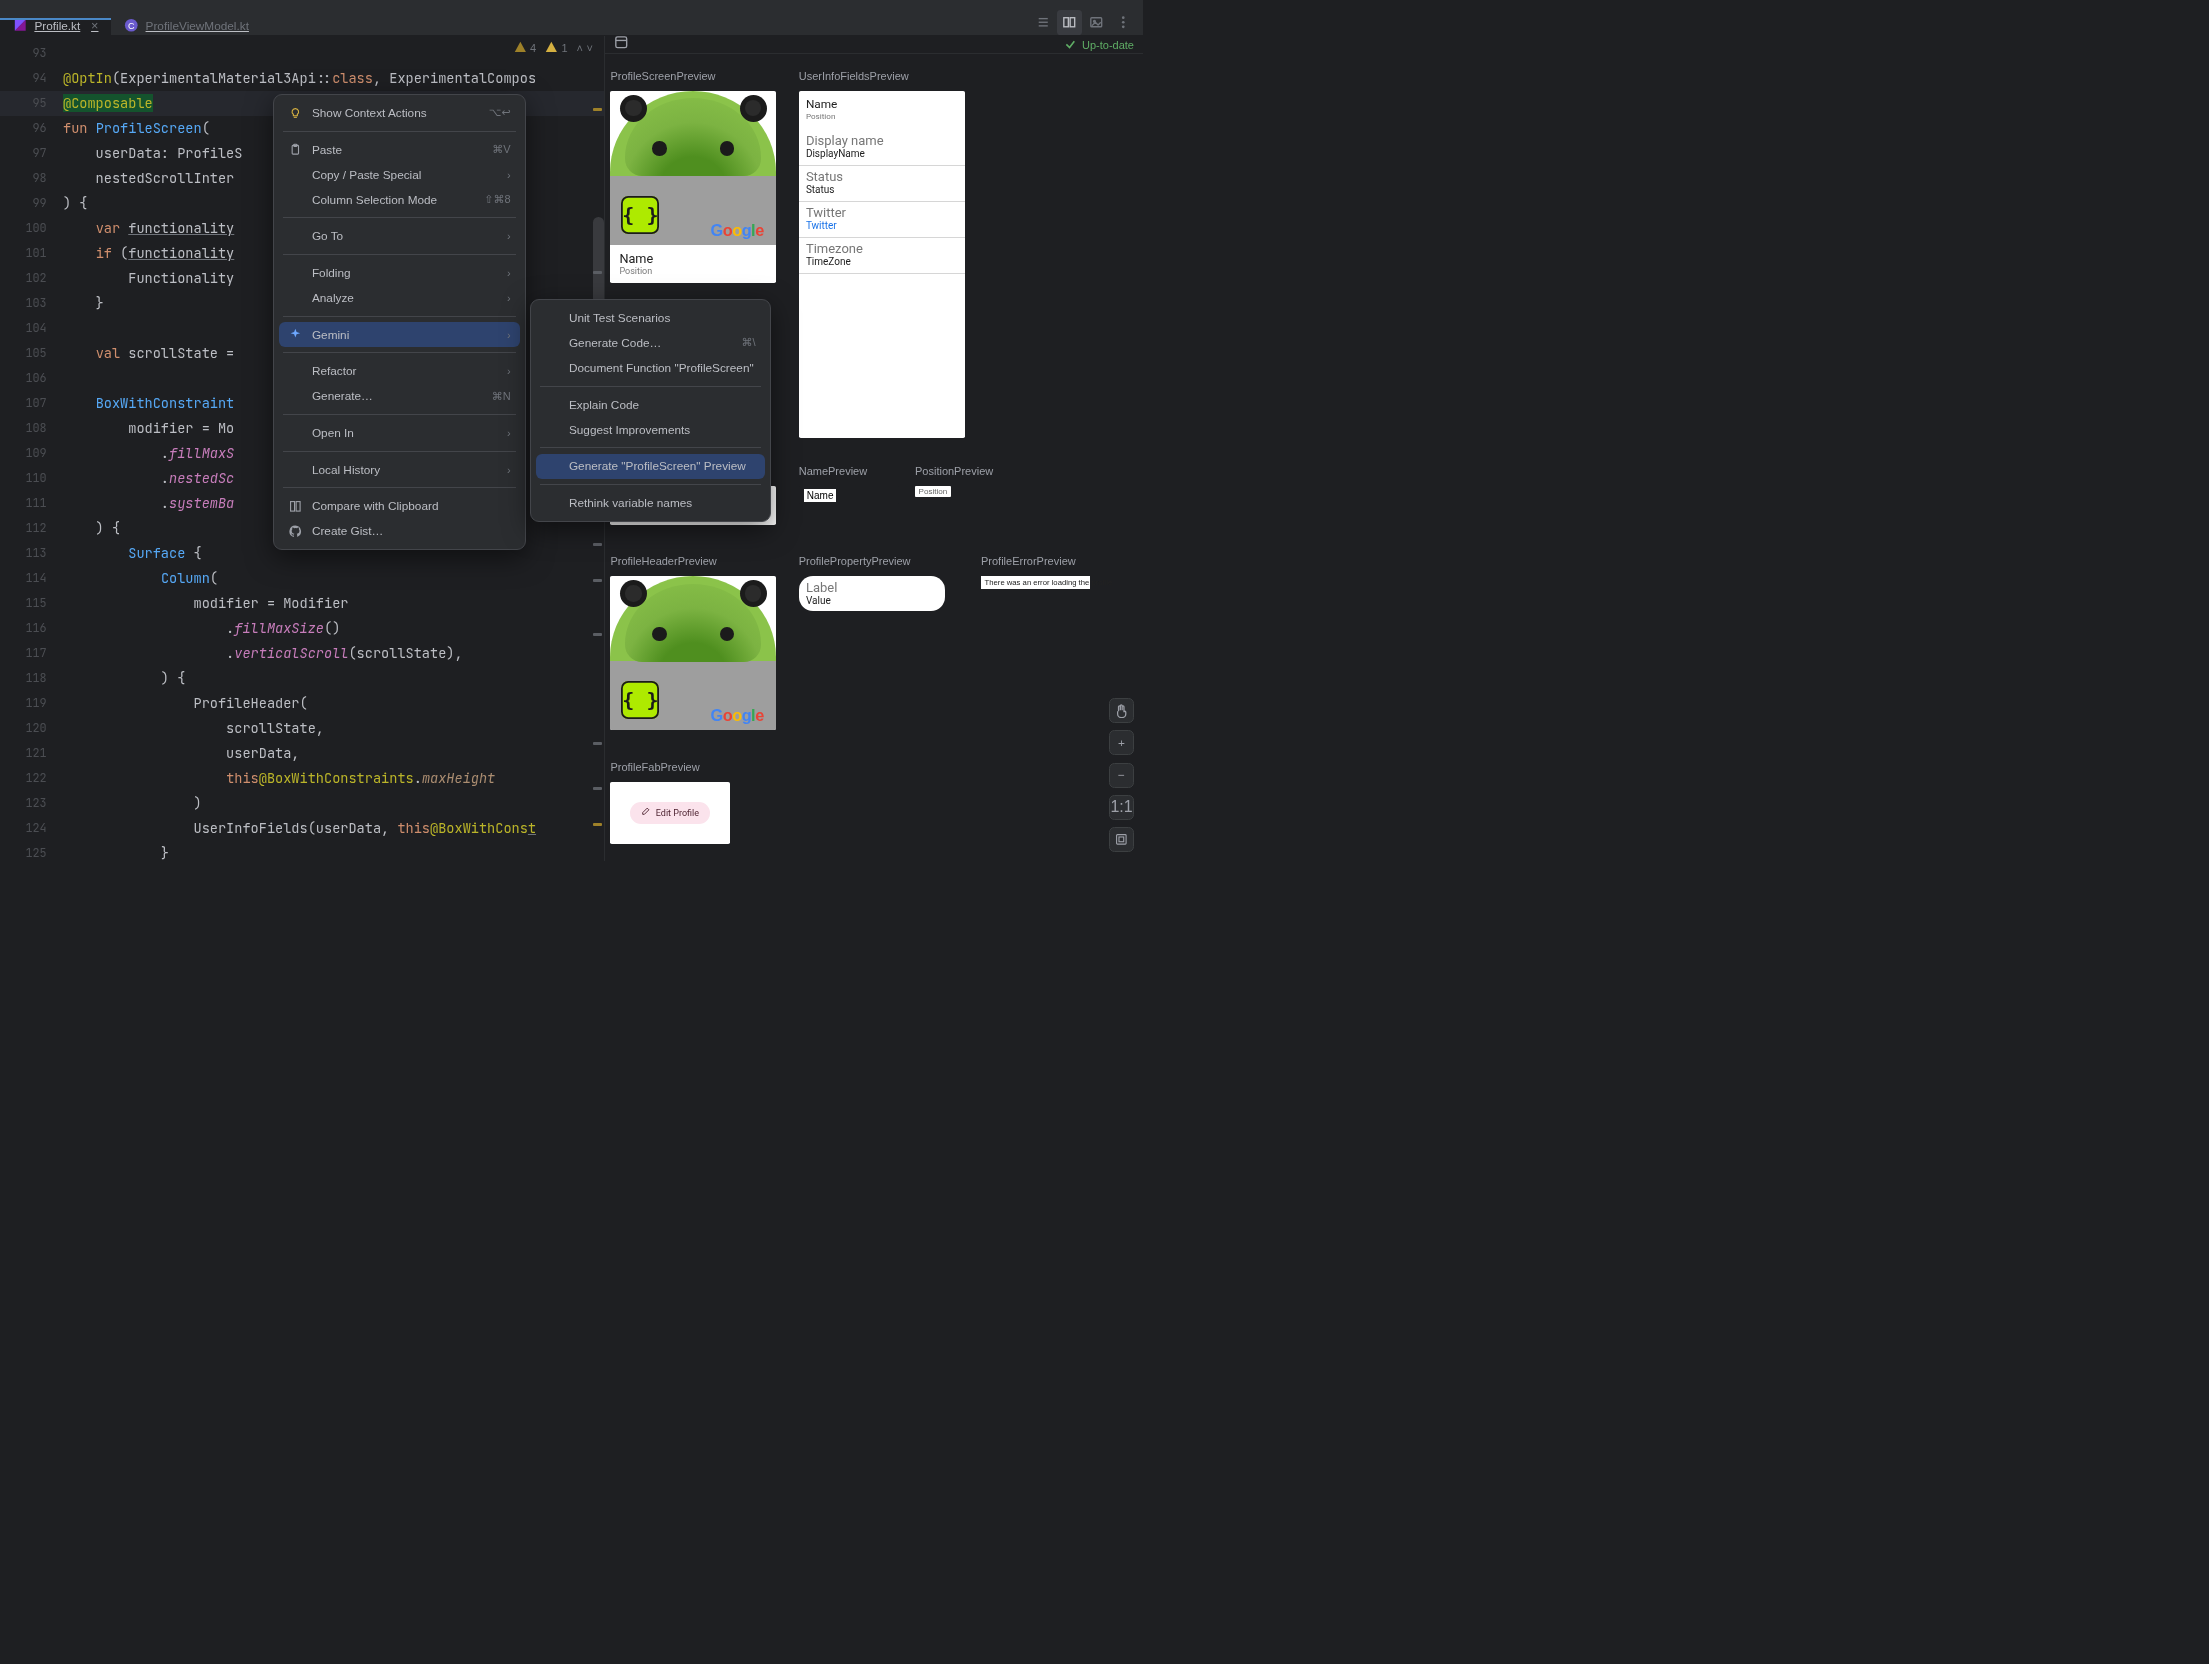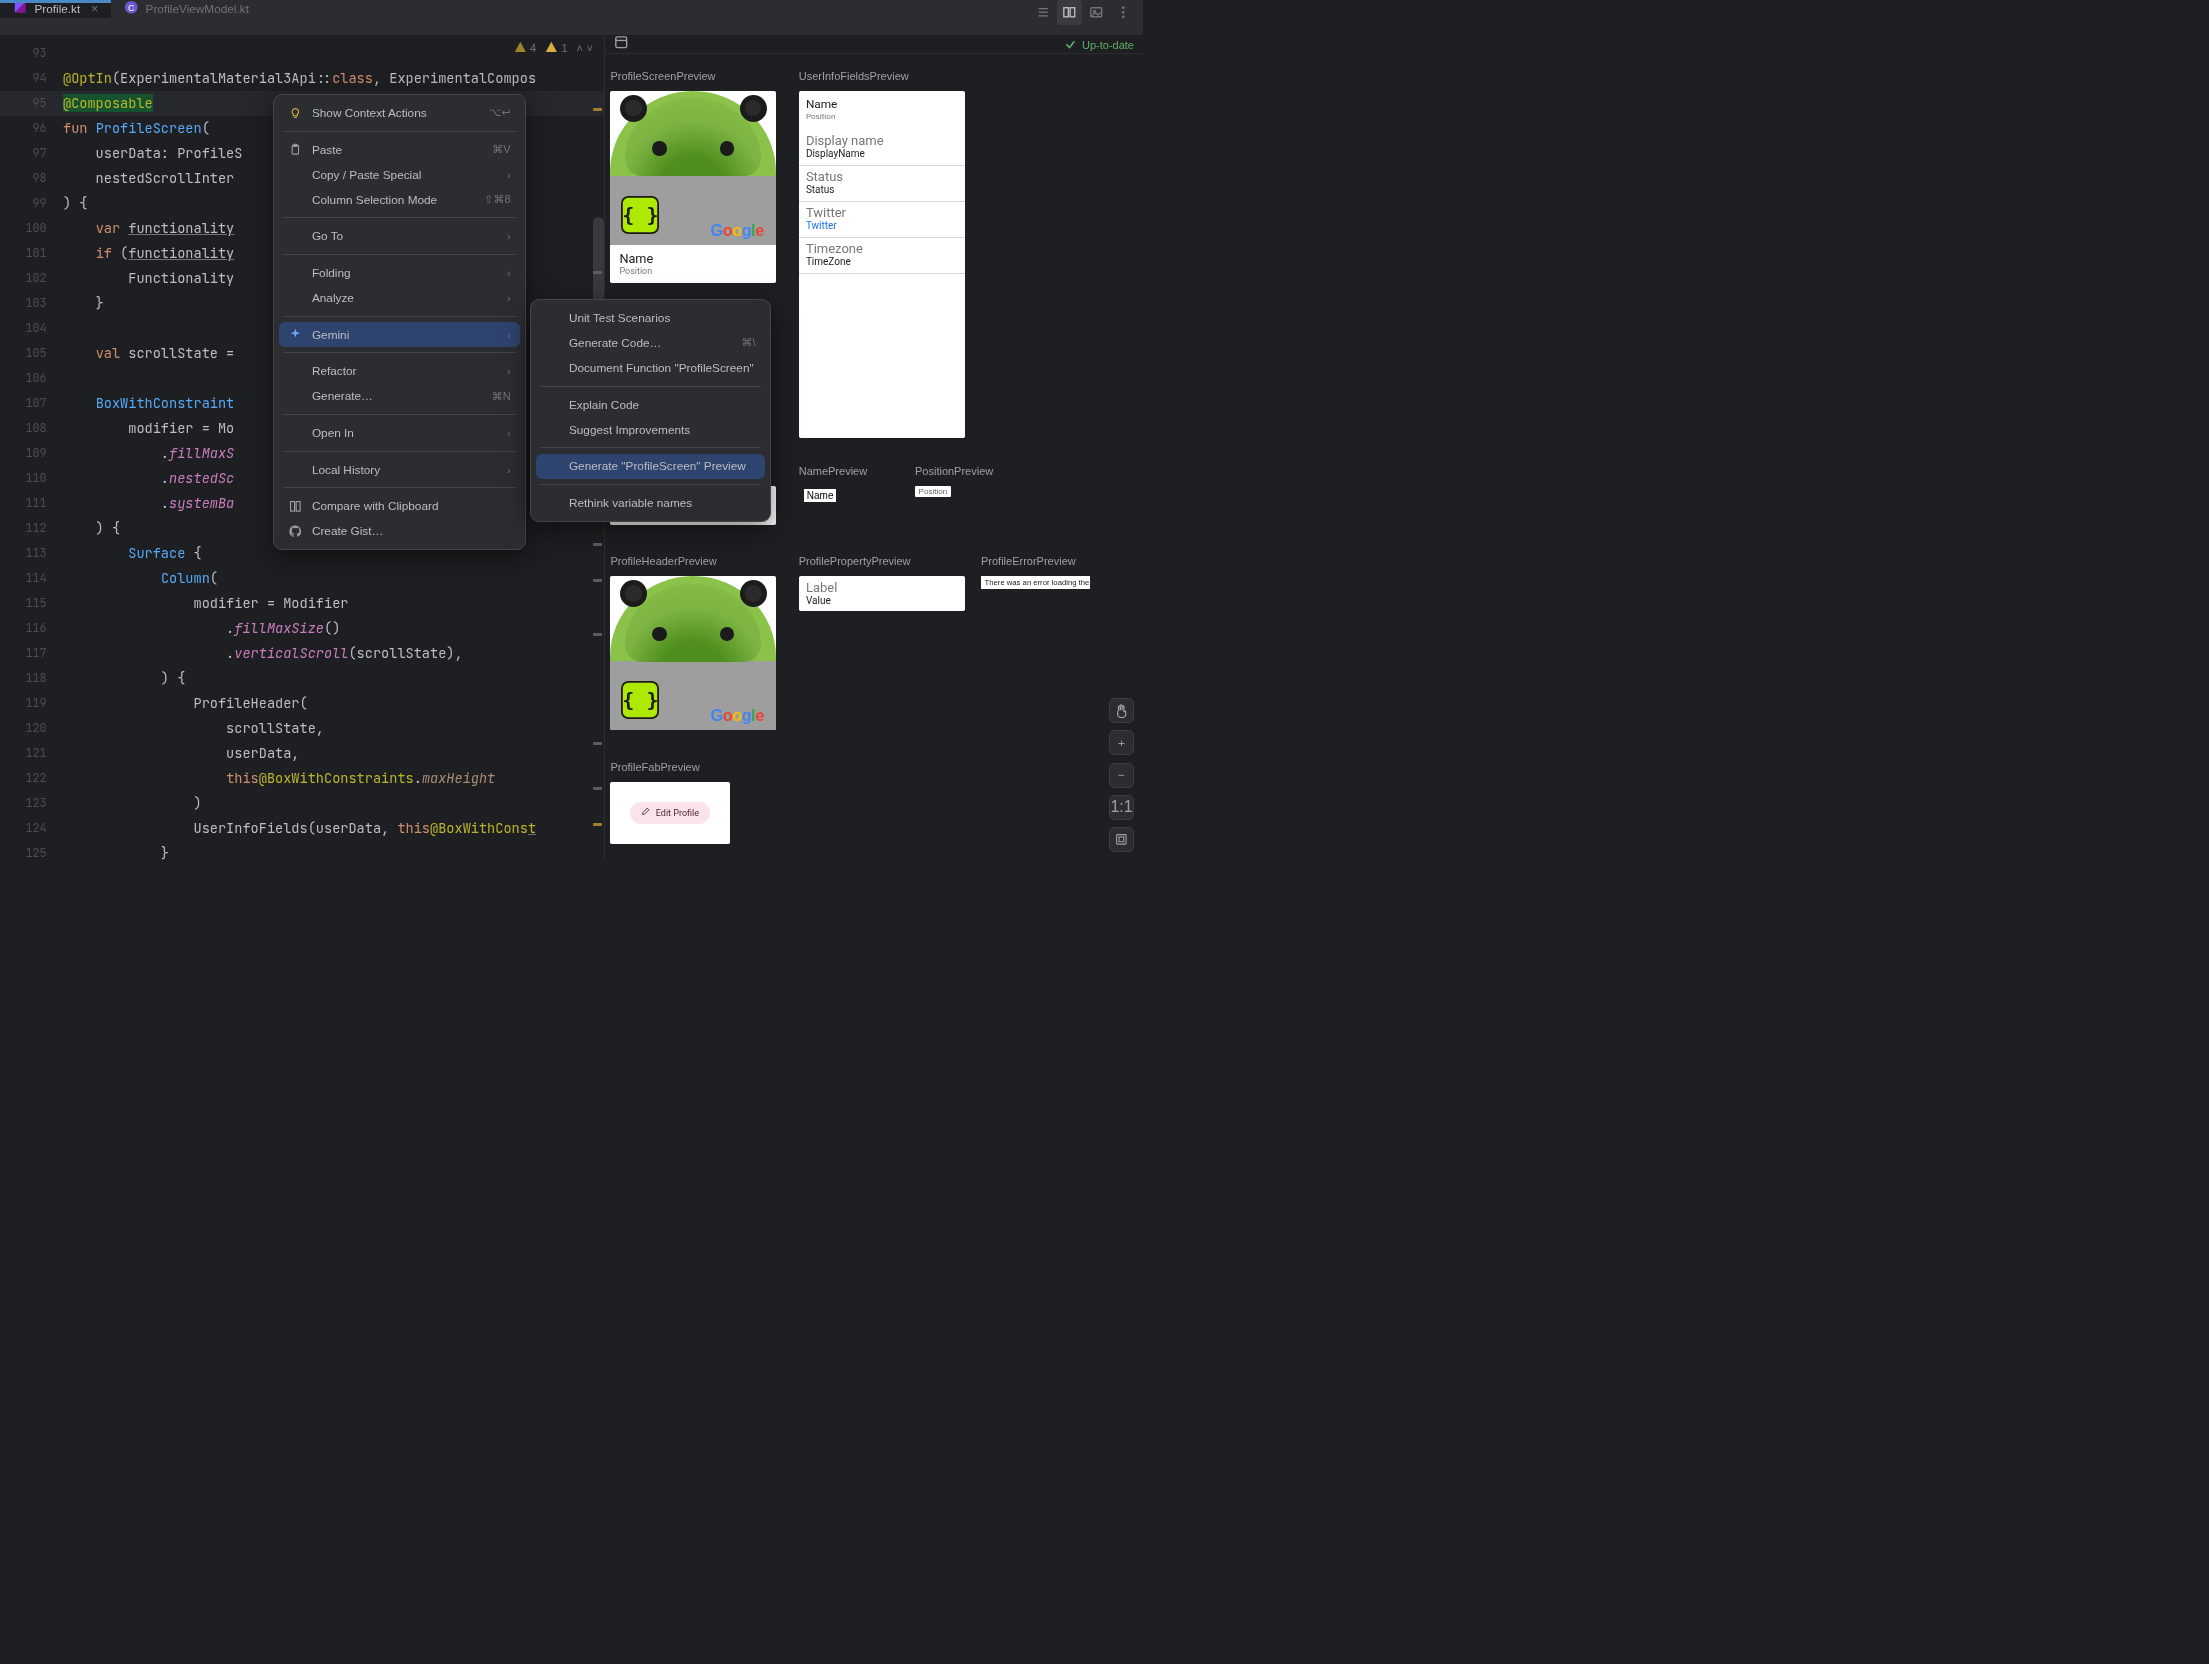"Profile.kt" .tabbar { align-items: flex-start -> flex-end; text-decoration: none -> underline }
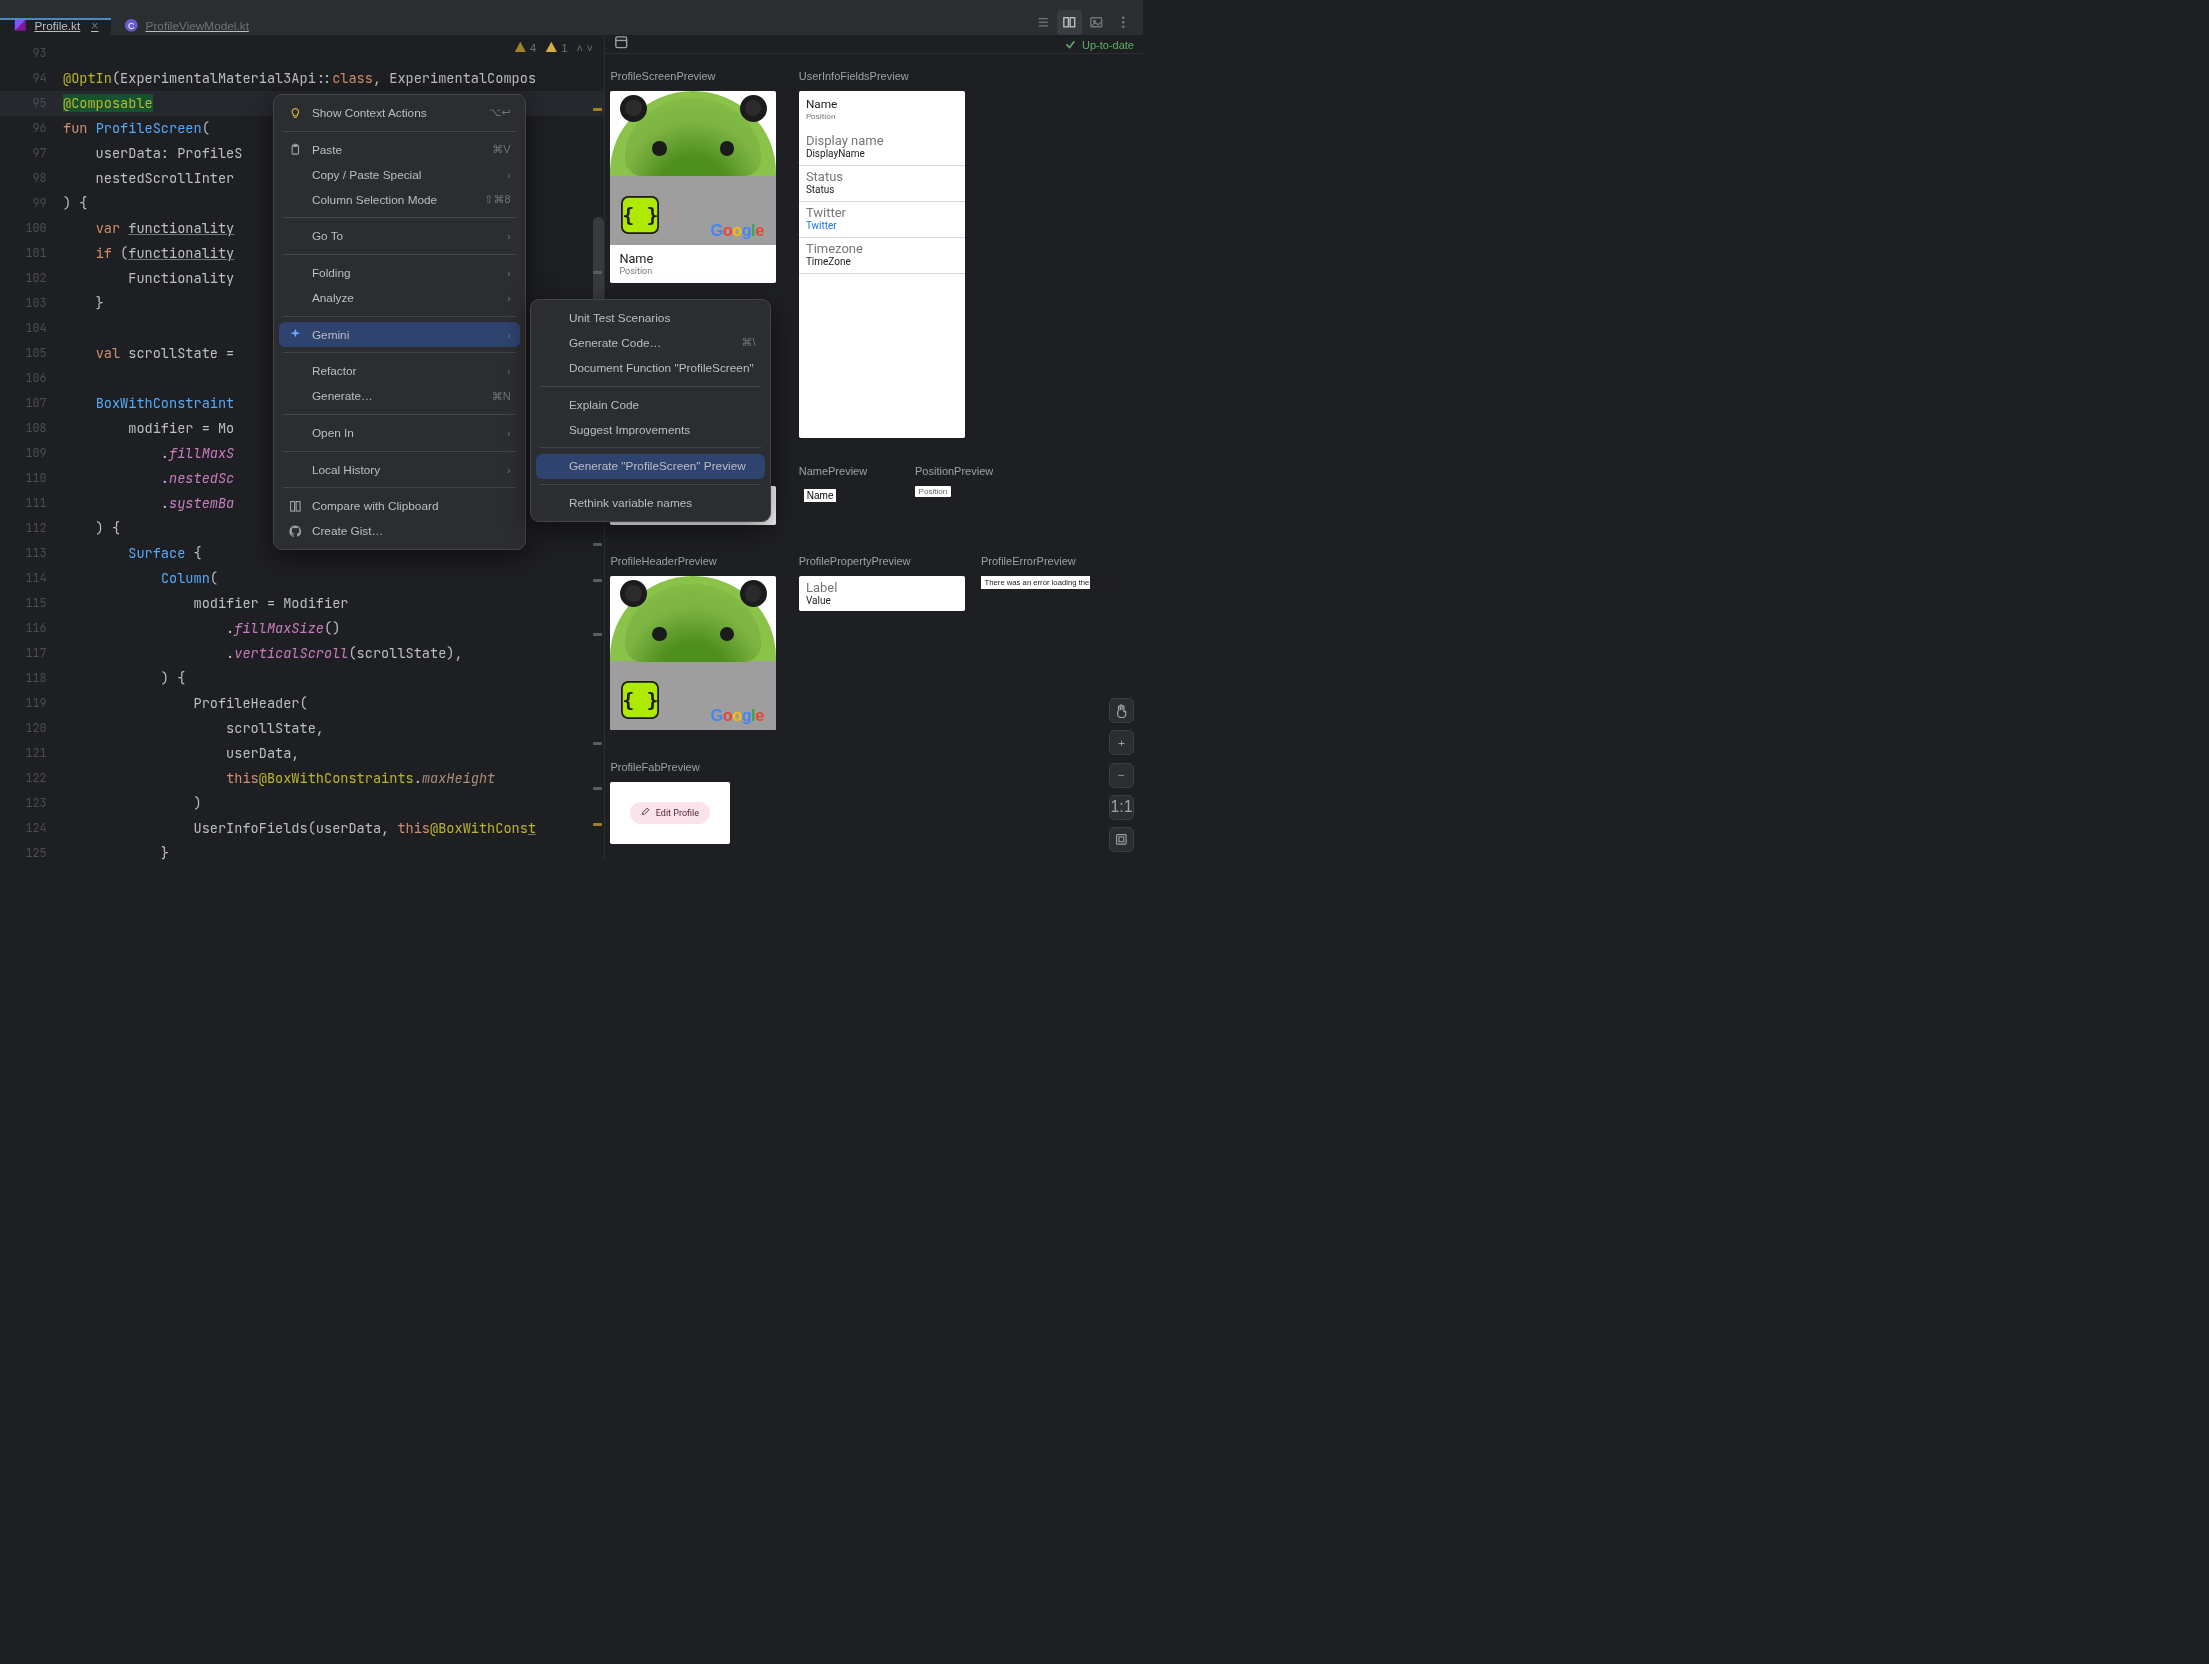"Label" div.pv-card { border-radius: none -> 14px; width: 166px -> 146px }
